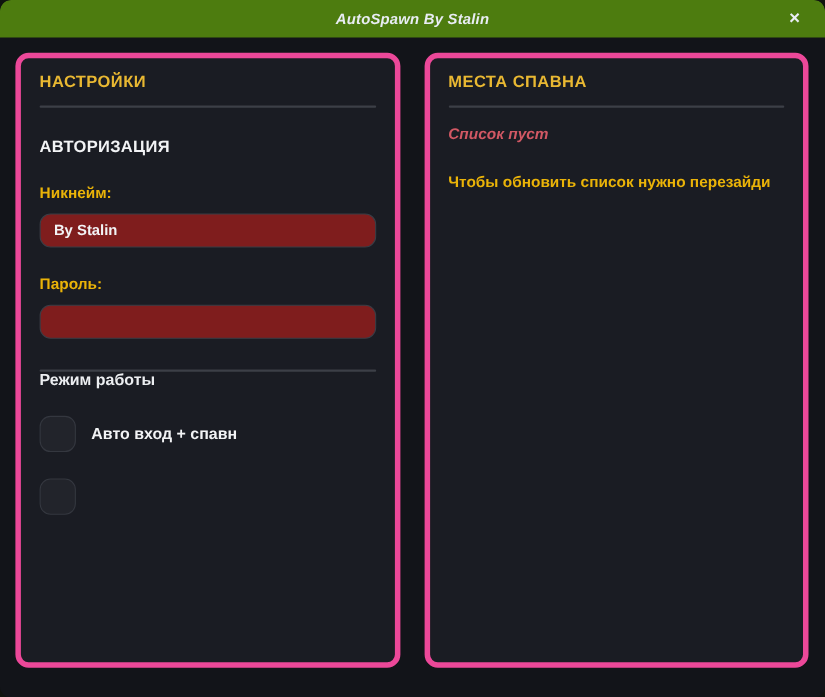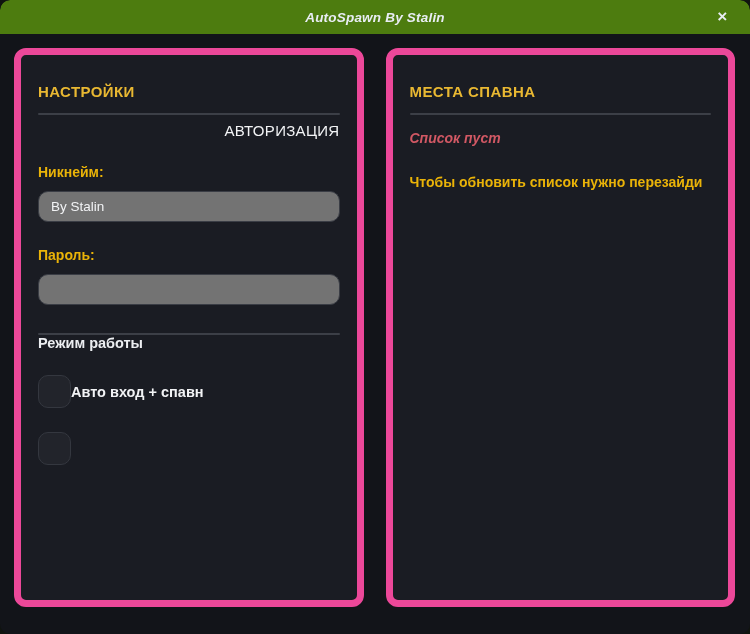"НАСТРОЙКИ" .panel { border: 7px solid #ec4899 -> 5px solid #ec4899; padding: 28px 17px -> 13px 17px }
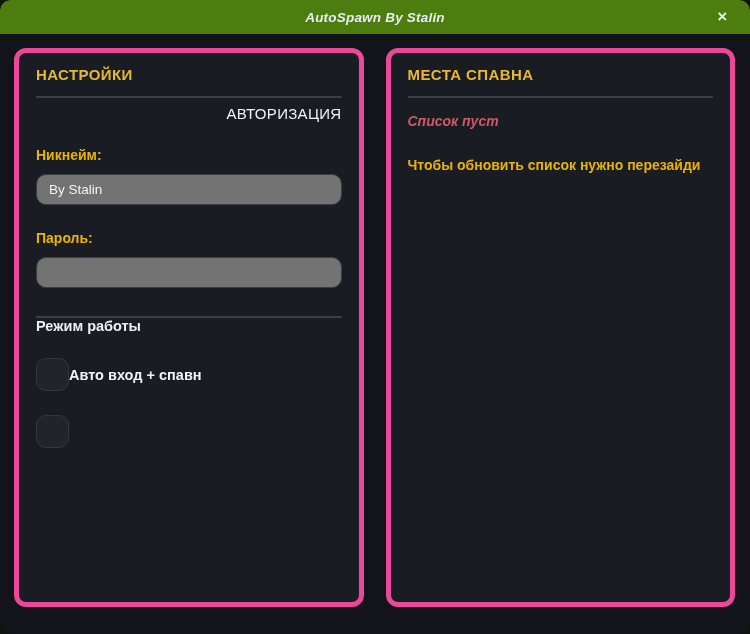"АВТОРИЗАЦИЯ" .section-title { font-weight: normal -> bold; margin-top: 7px -> 27px; text-align: right -> none }
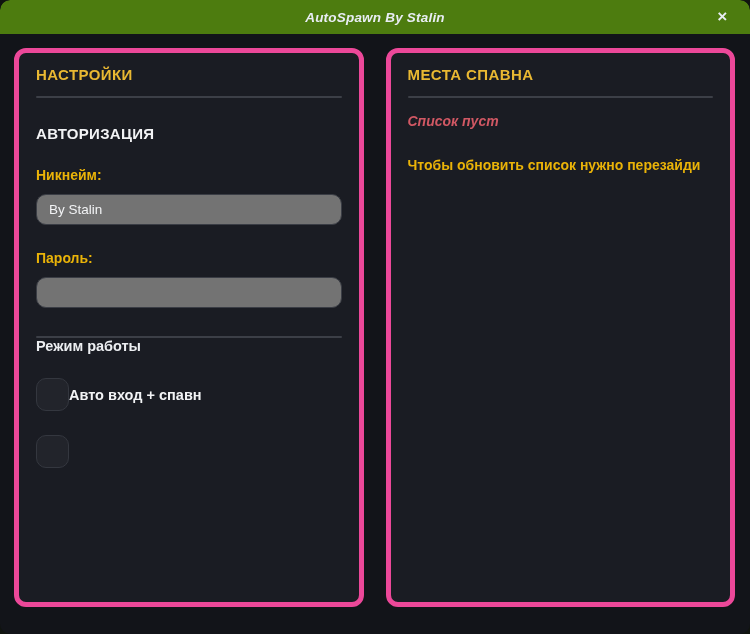"By Stalin" .text-input { background: #737373 -> #7f1d1d; font-weight: normal -> bold }
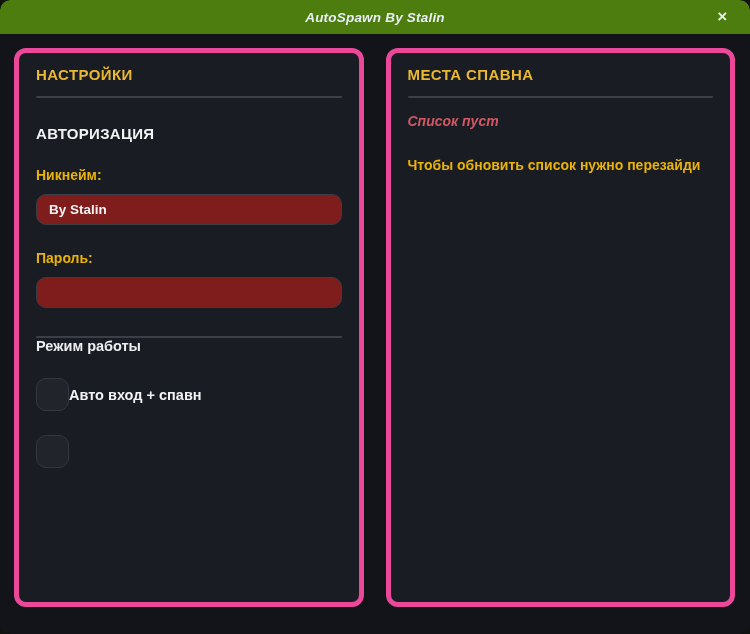"Авто вход + спавн" .check-row { gap: none -> 14px }
